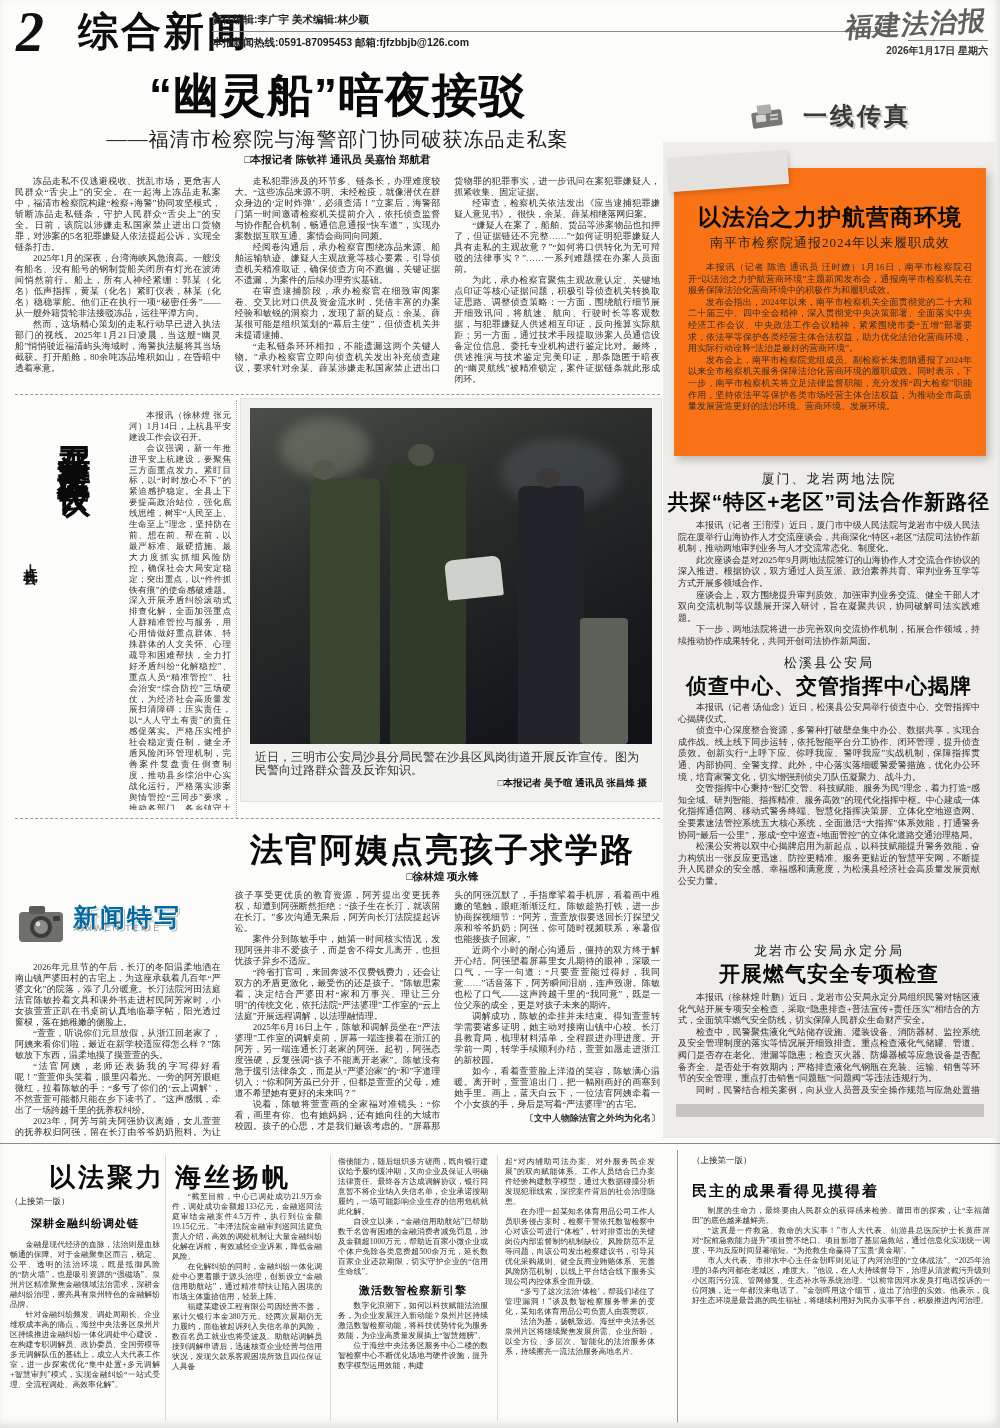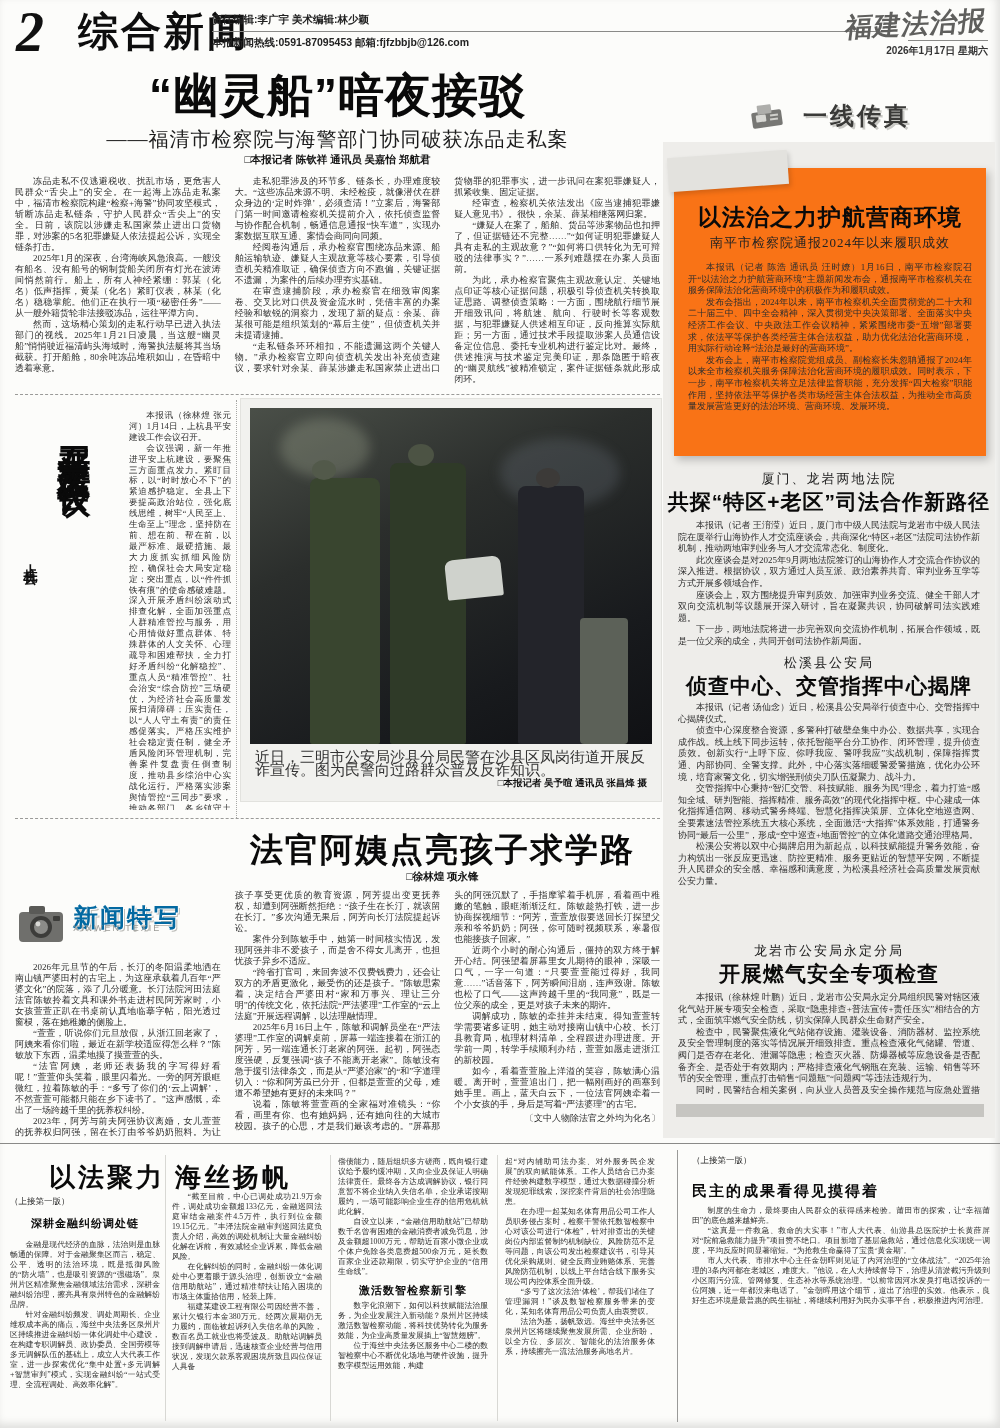"下一步，两地法院将进一步完善双向交流协作机制，拓展合作领域，既是一位父亲的成全，" p { text: 既是一位父亲的成全 -> 持续推动协作成果转化 }
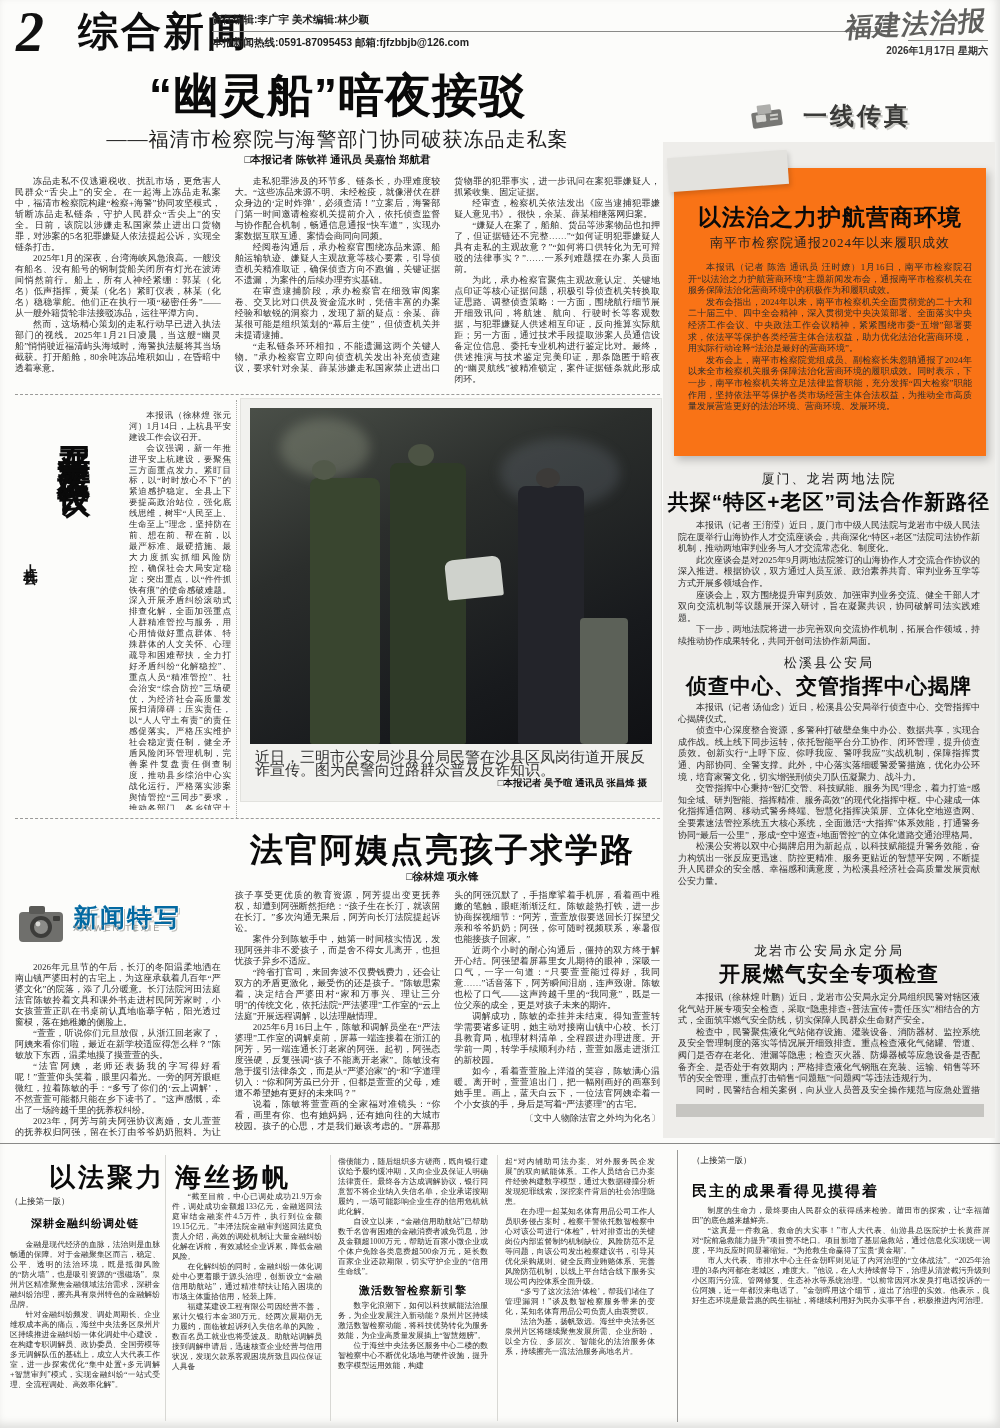"近日，三明市公安局沙县分局民警在沙县区凤岗街道开展反诈宣传。图为民警向过路群众普" .caption { font-size: 15px -> 12px }
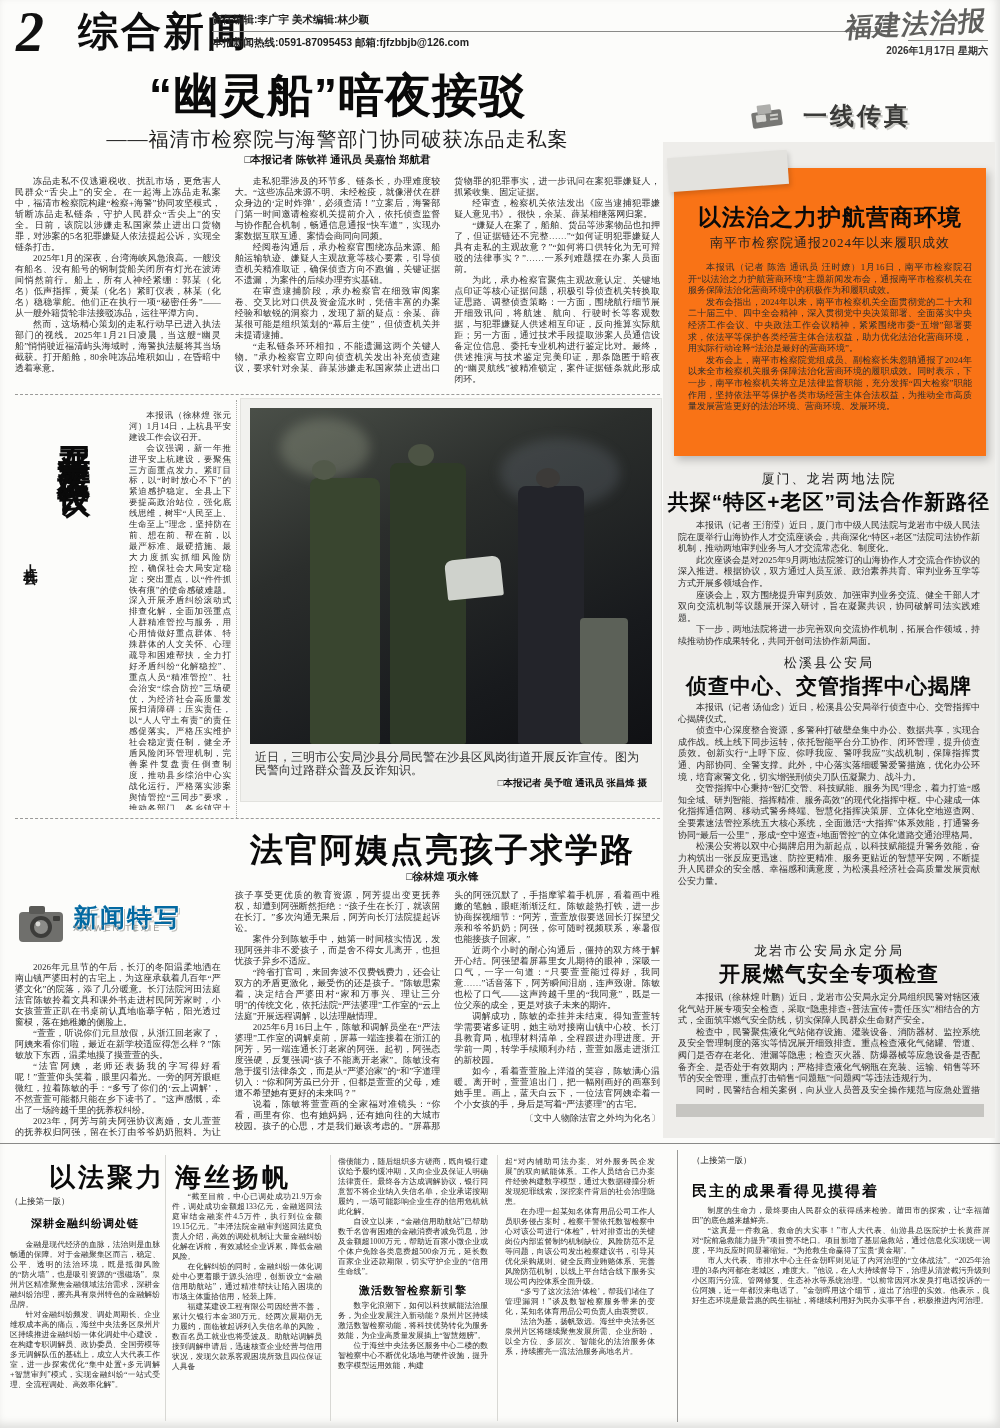"〔文中人物除法官之外均为化名〕" .footnote { font-weight: normal -> bold }
